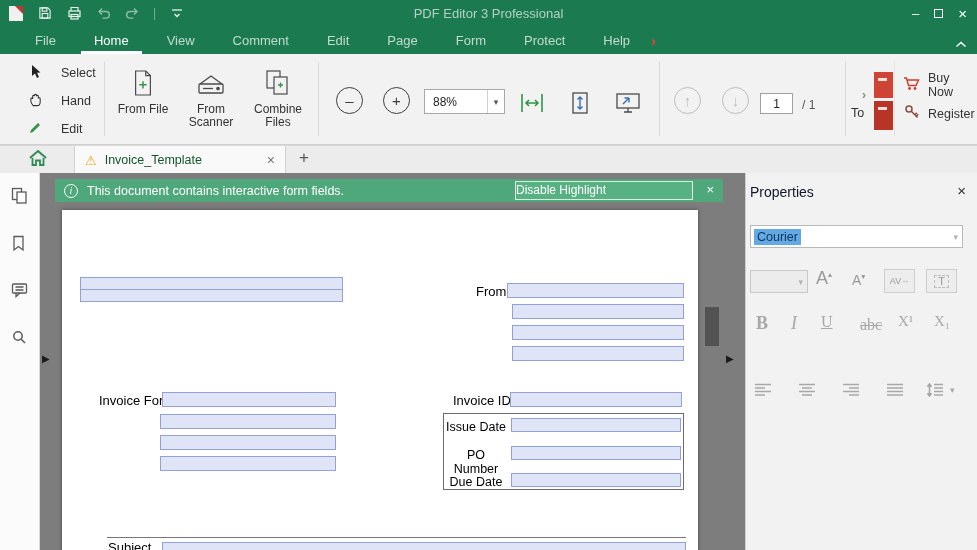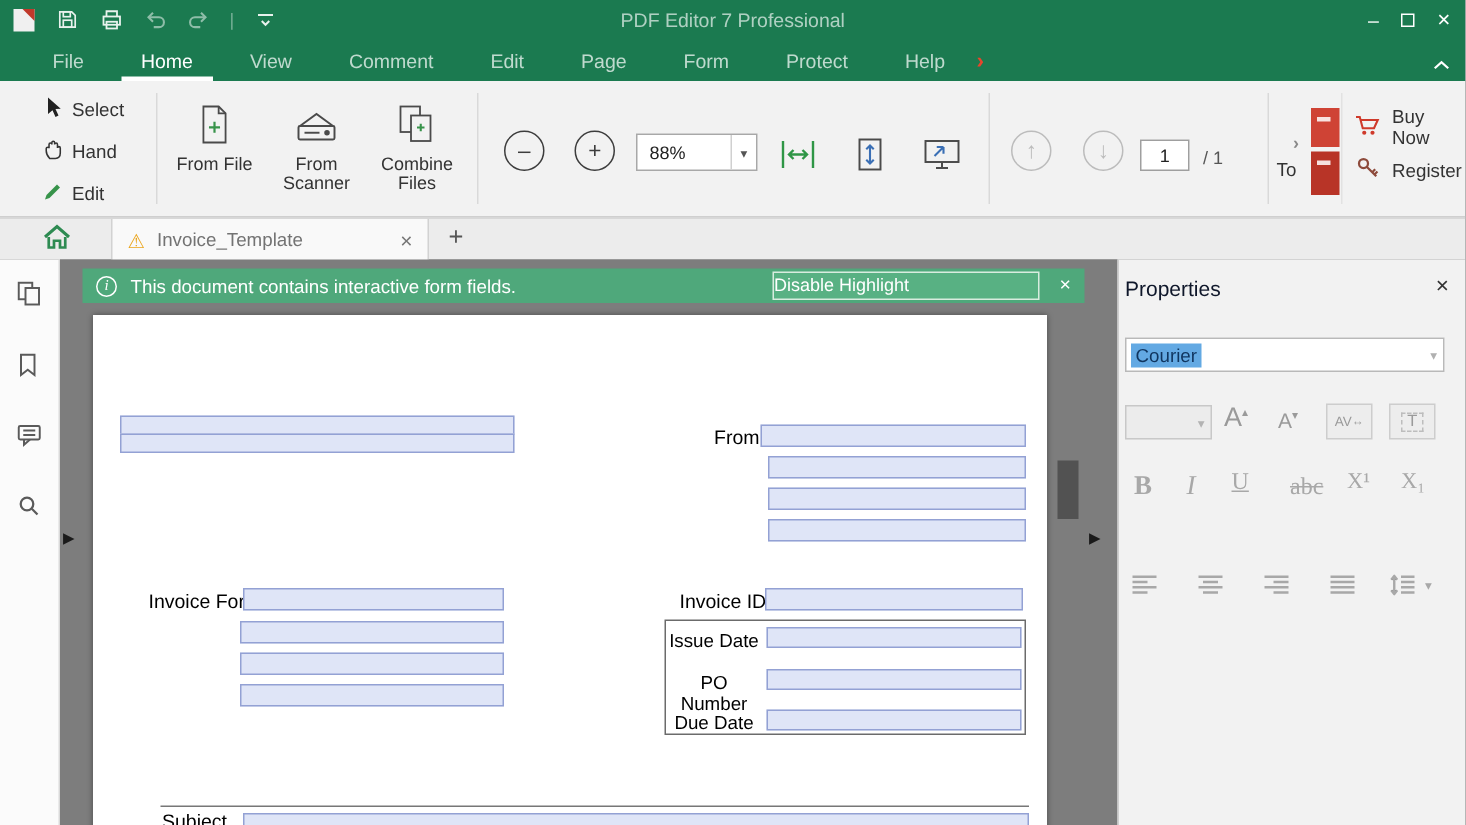"PDF Editor 7 Professional" div.tb-title { text: 7 -> 3 }
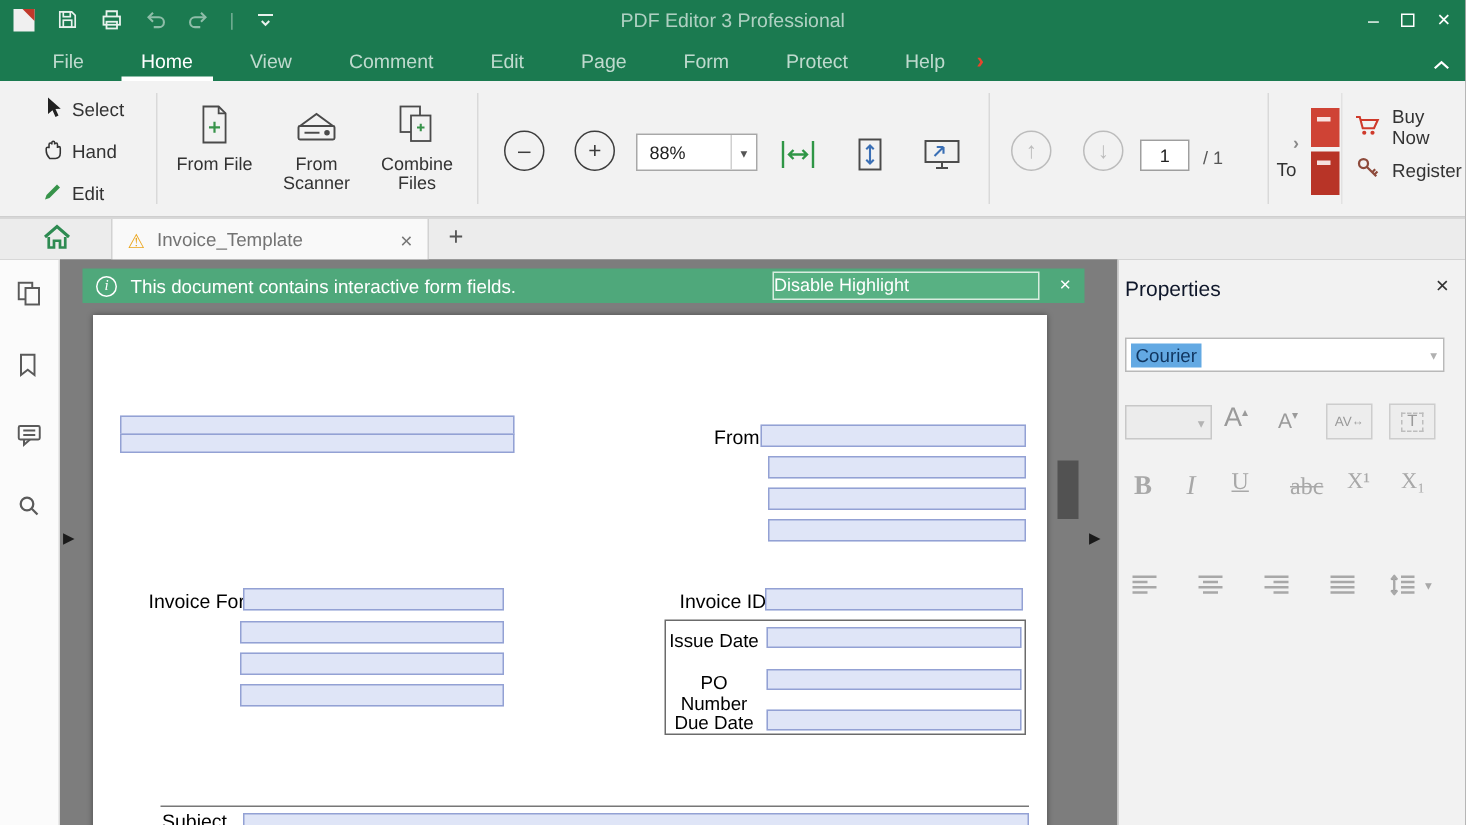"Select" .mode-row { gap: 5px -> 18px }
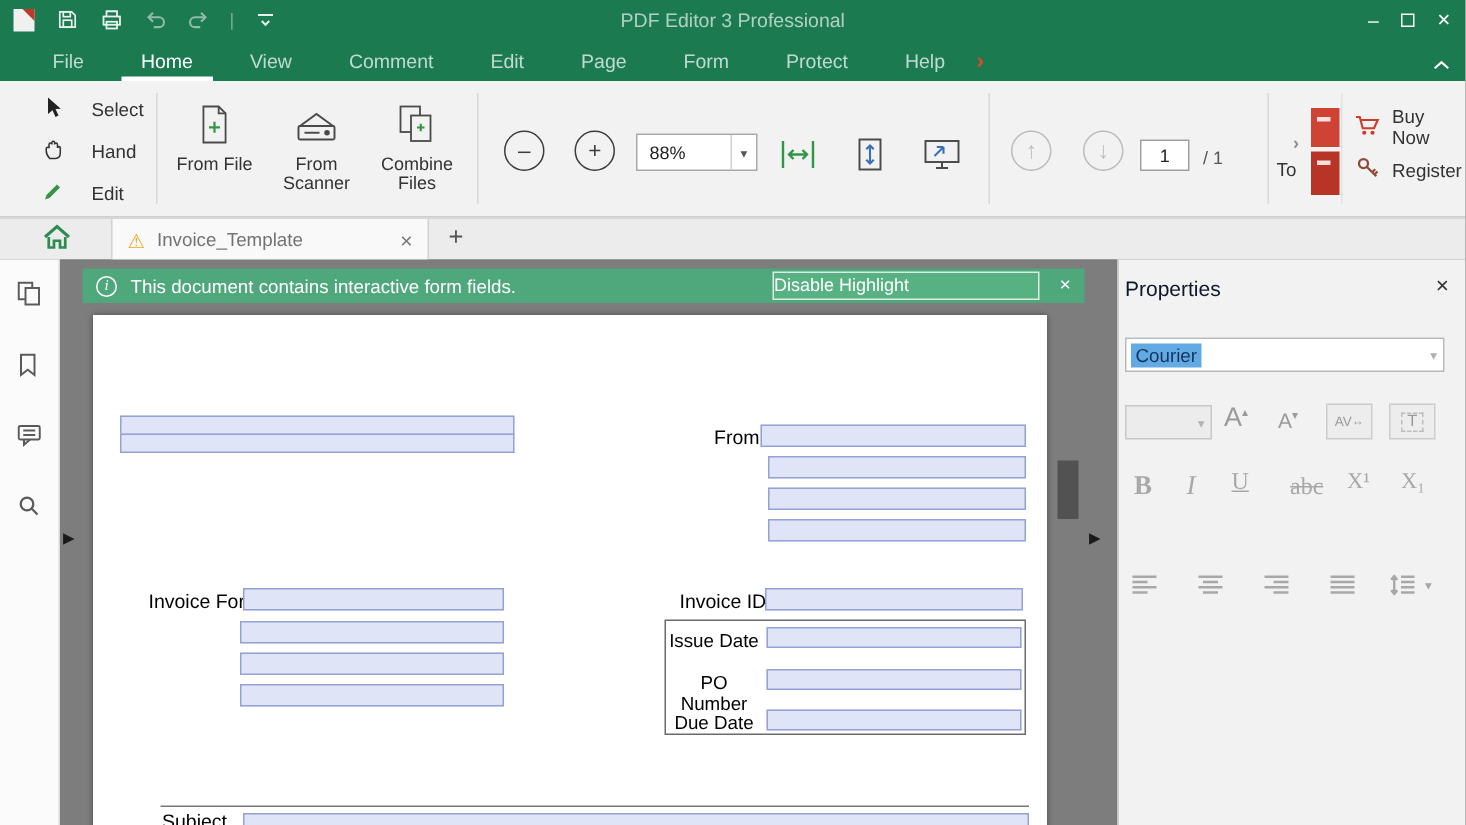"Invoice_Template" .doc-tab-label { color: #737373 -> #14532d }
